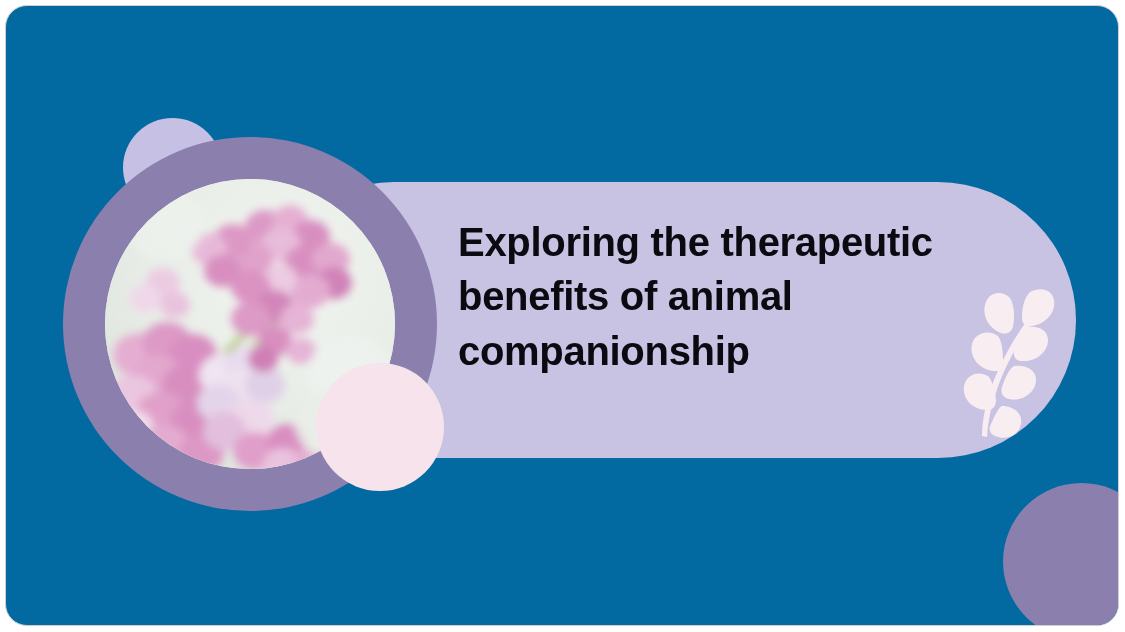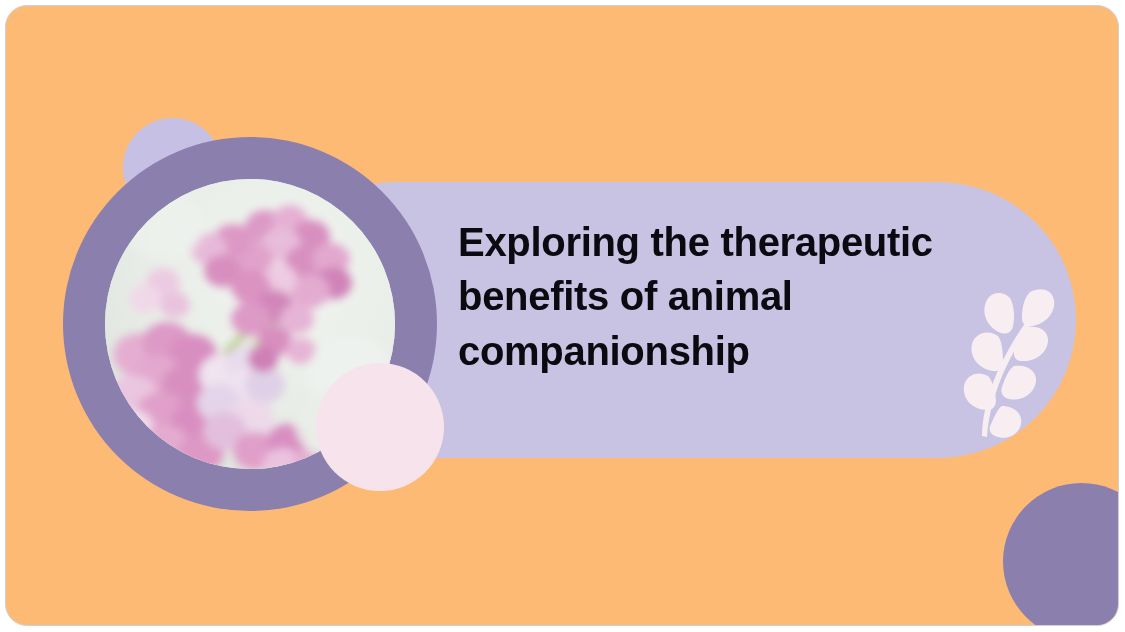"Exploring the therapeutic benefits of" .slide { background: #fdba74 -> #0369a1 }
